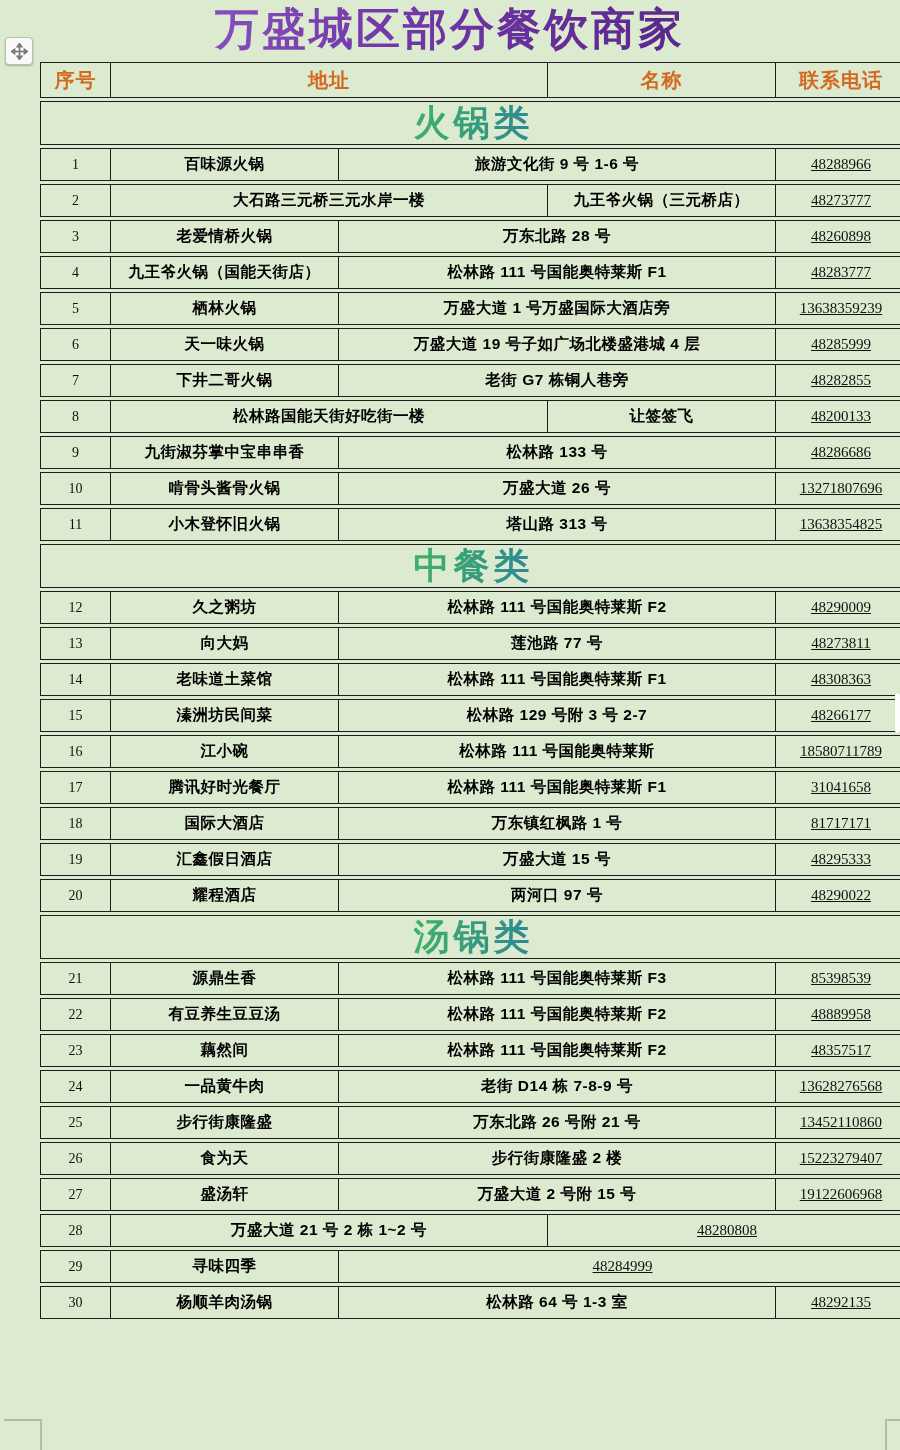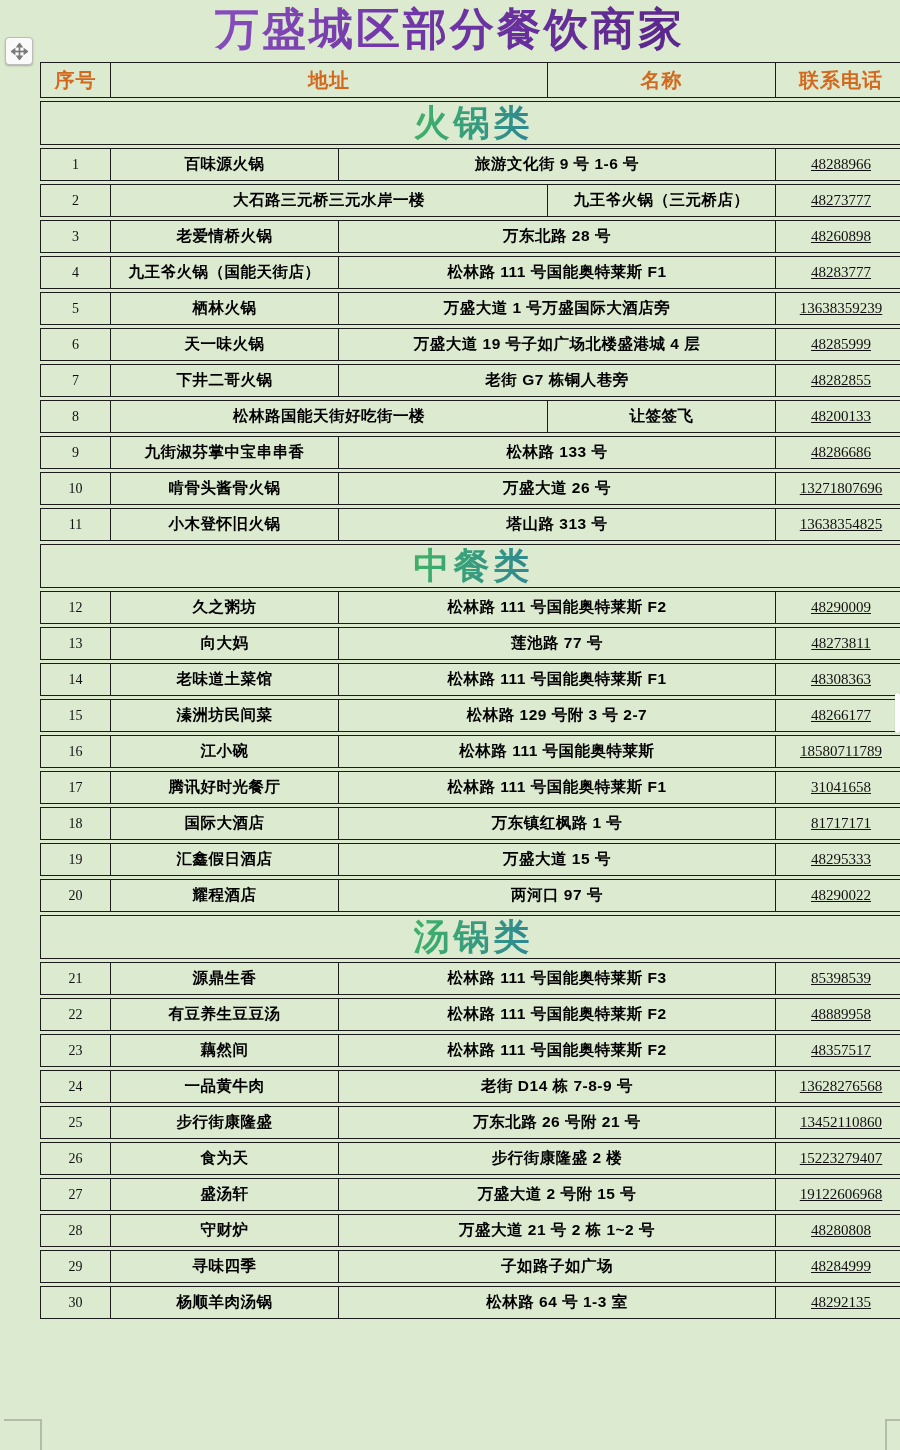"守财炉" div.cell { html: <div>守财炉</div> -> none }
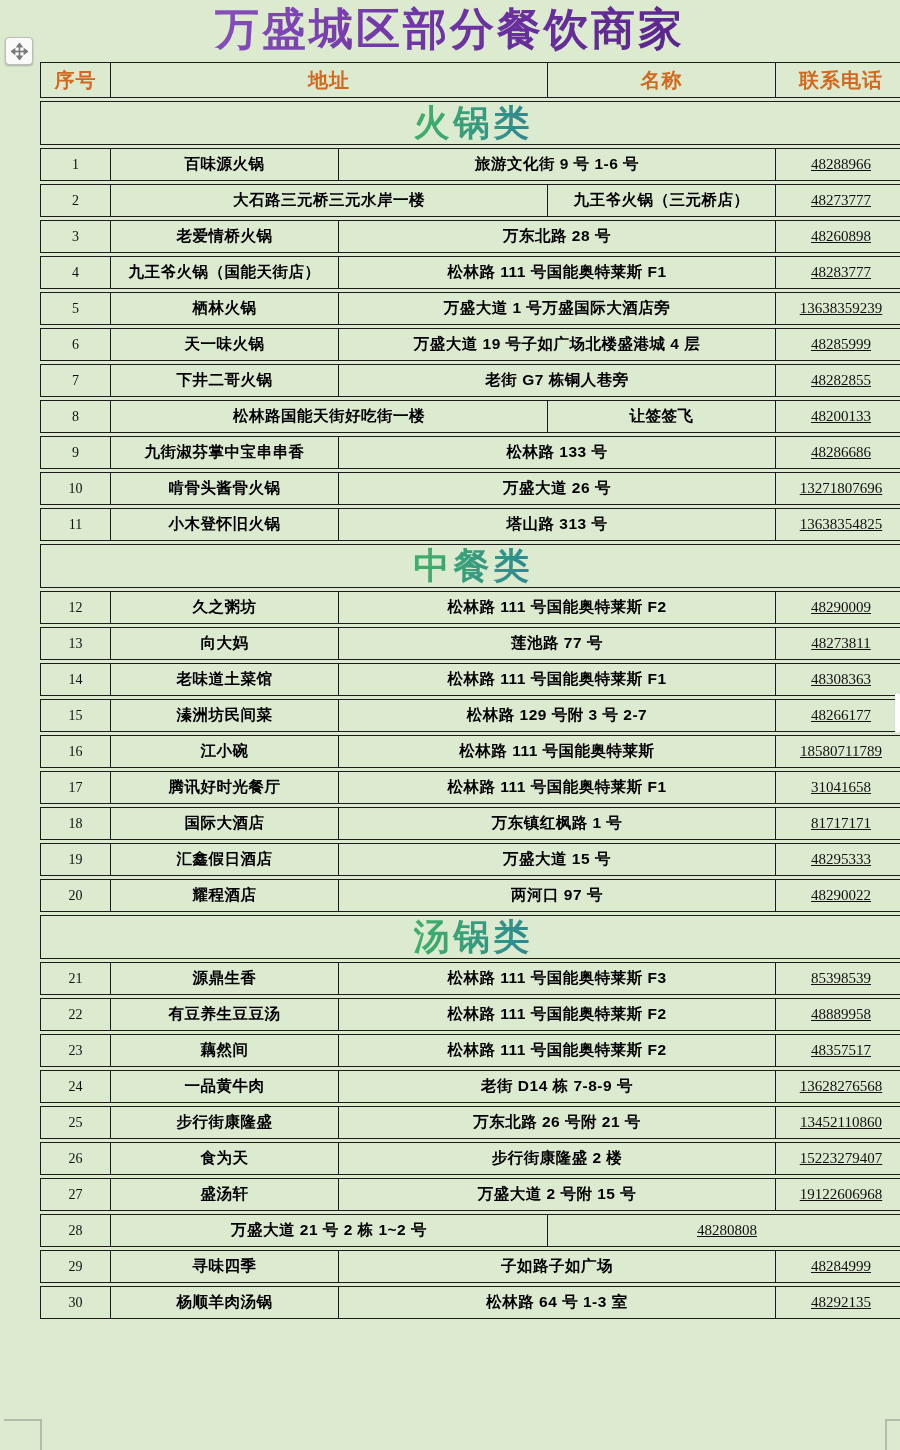"子如路子如广场" div.cell { html: <div>子如路子如广场</div> -> none }
